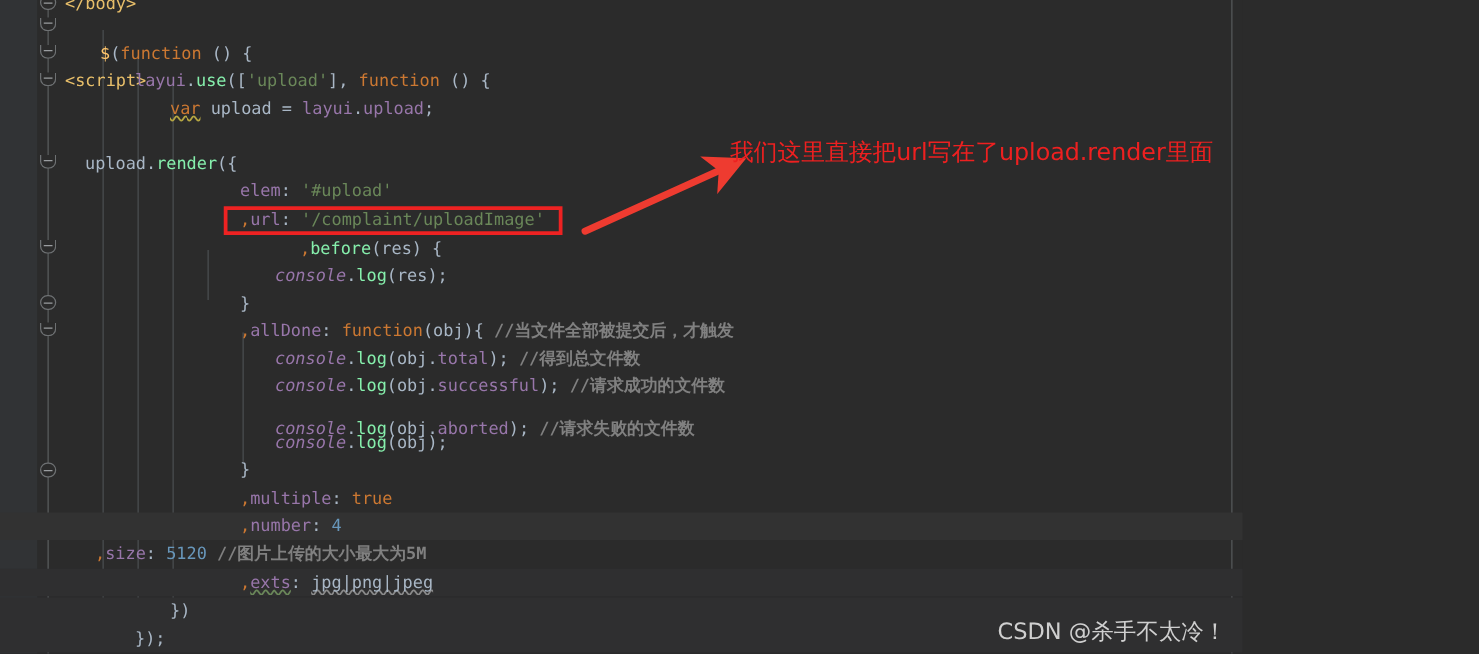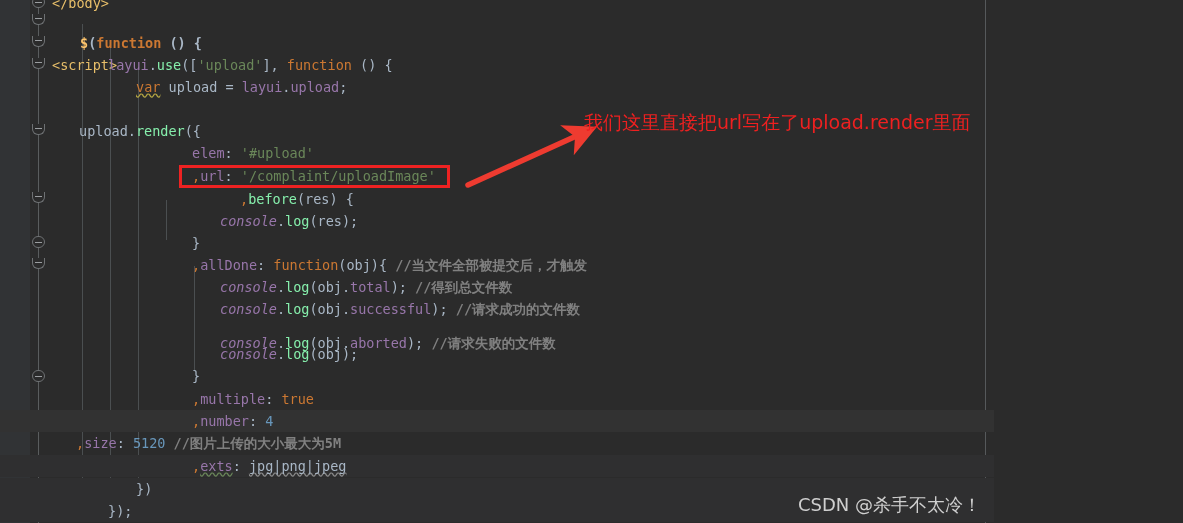"$(function () {" span.txt { font-weight: bold -> none }
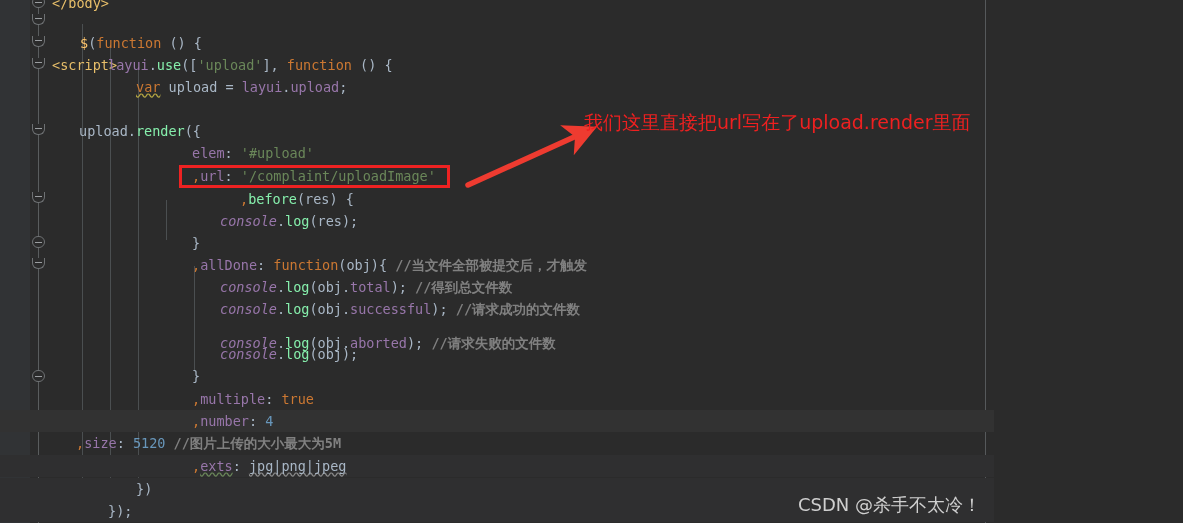"upload.render({" span.txt { margin-left: 11px -> none }
